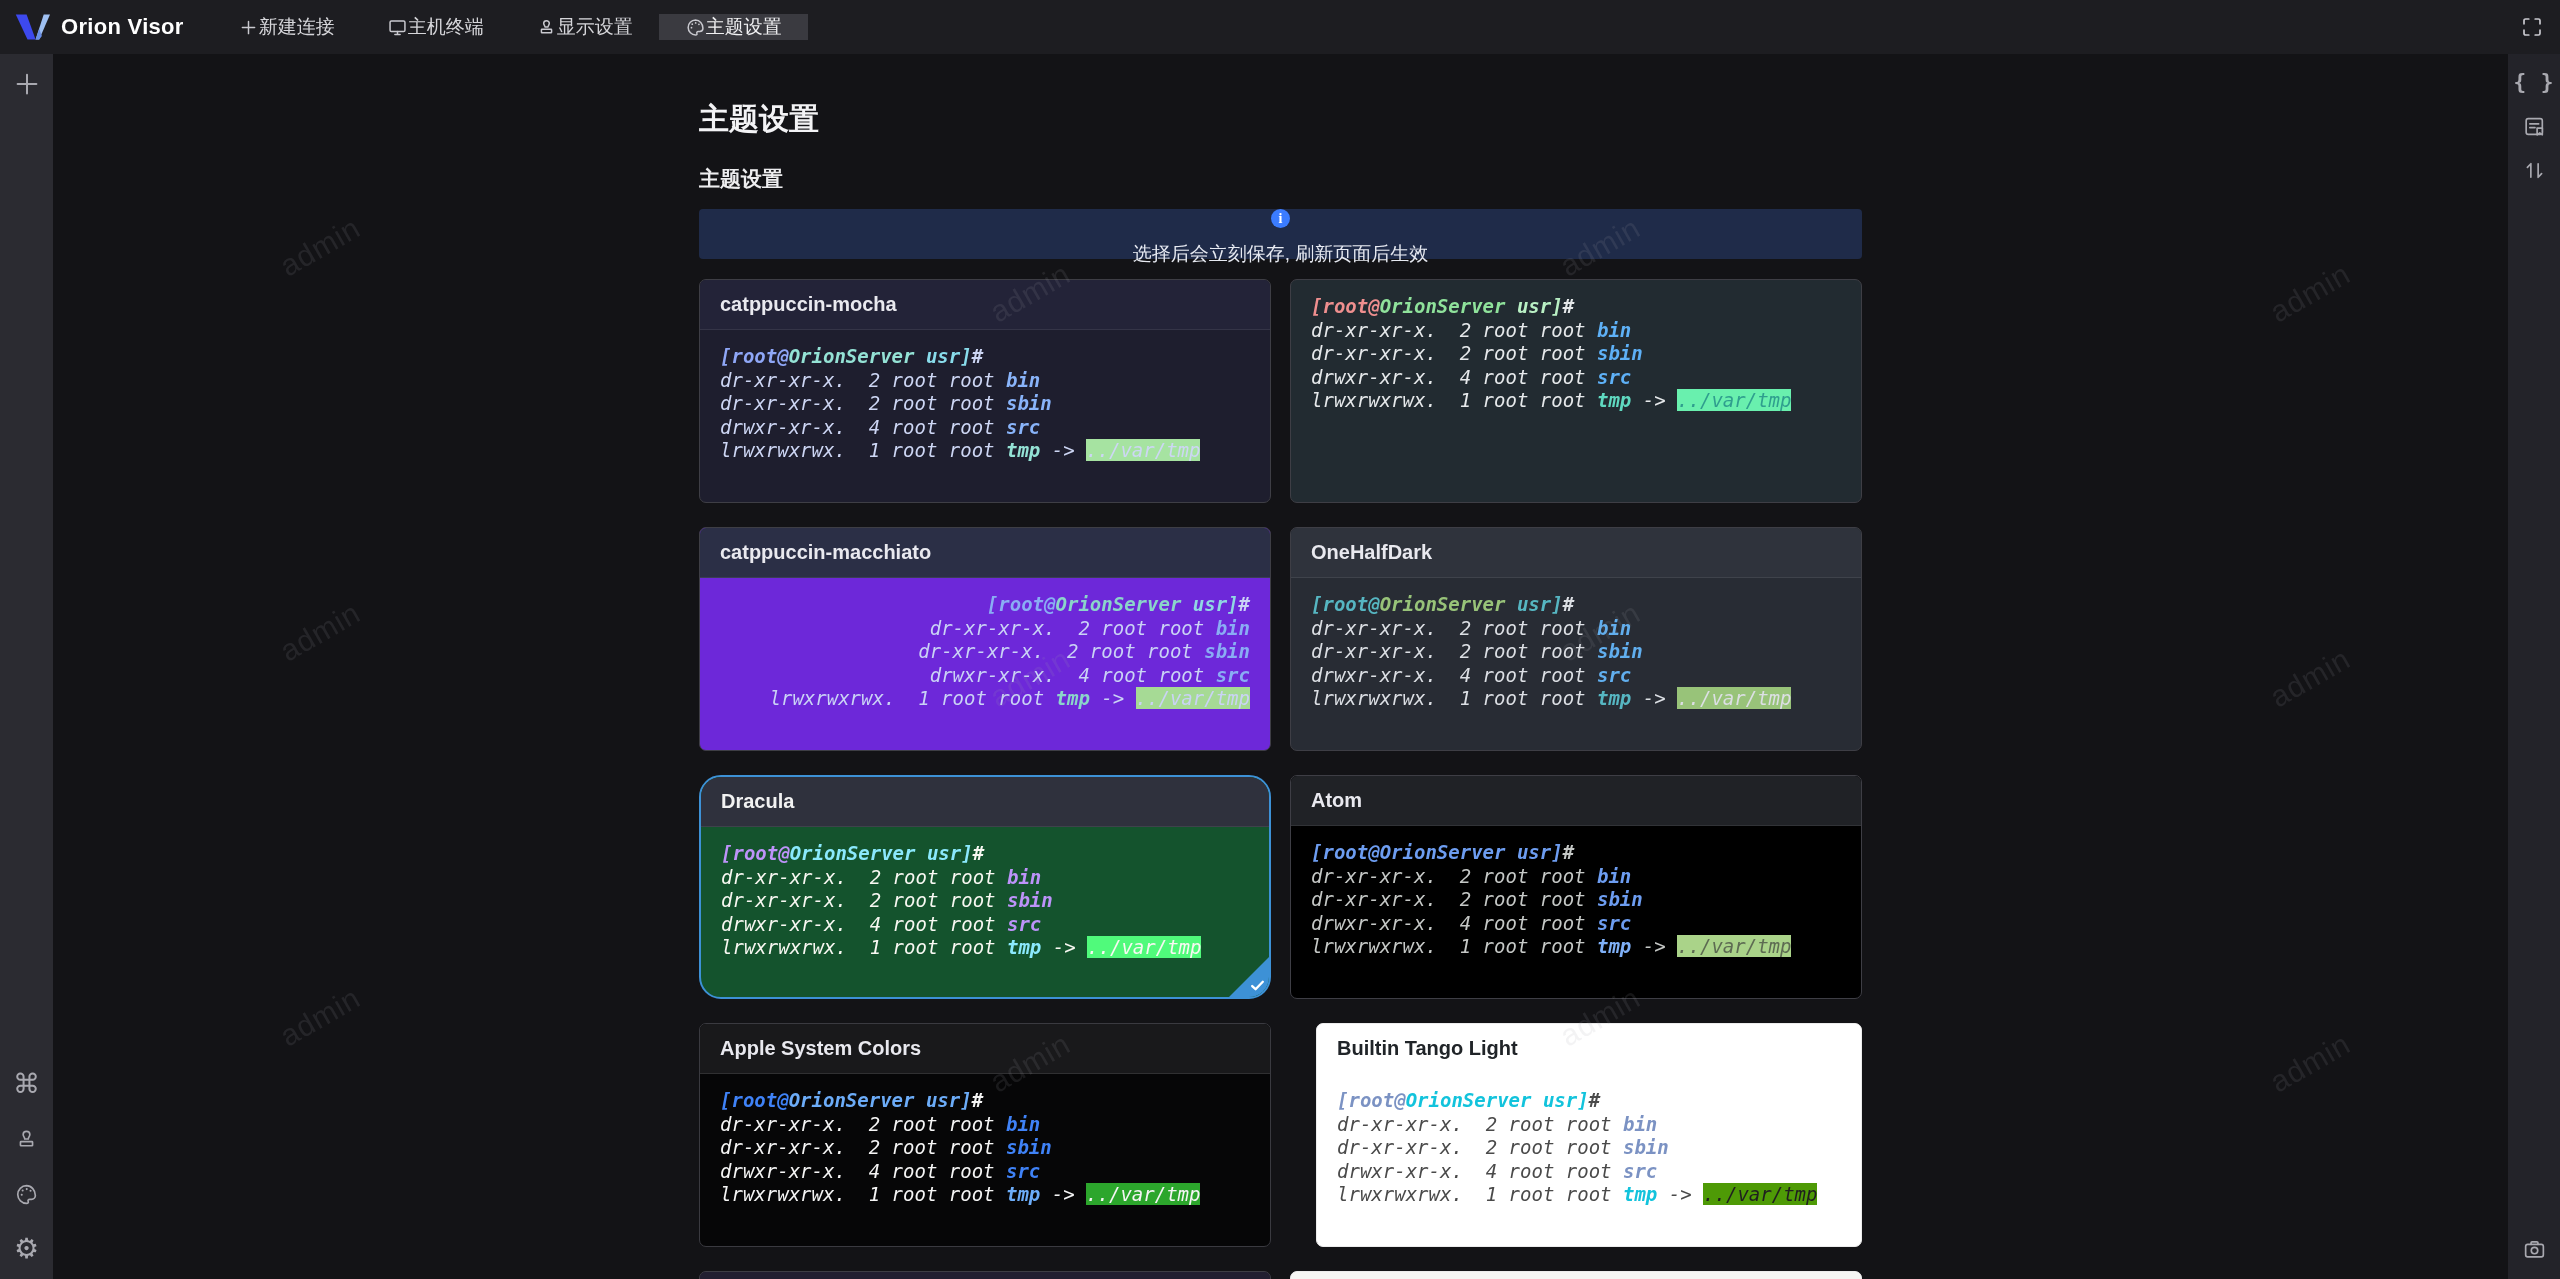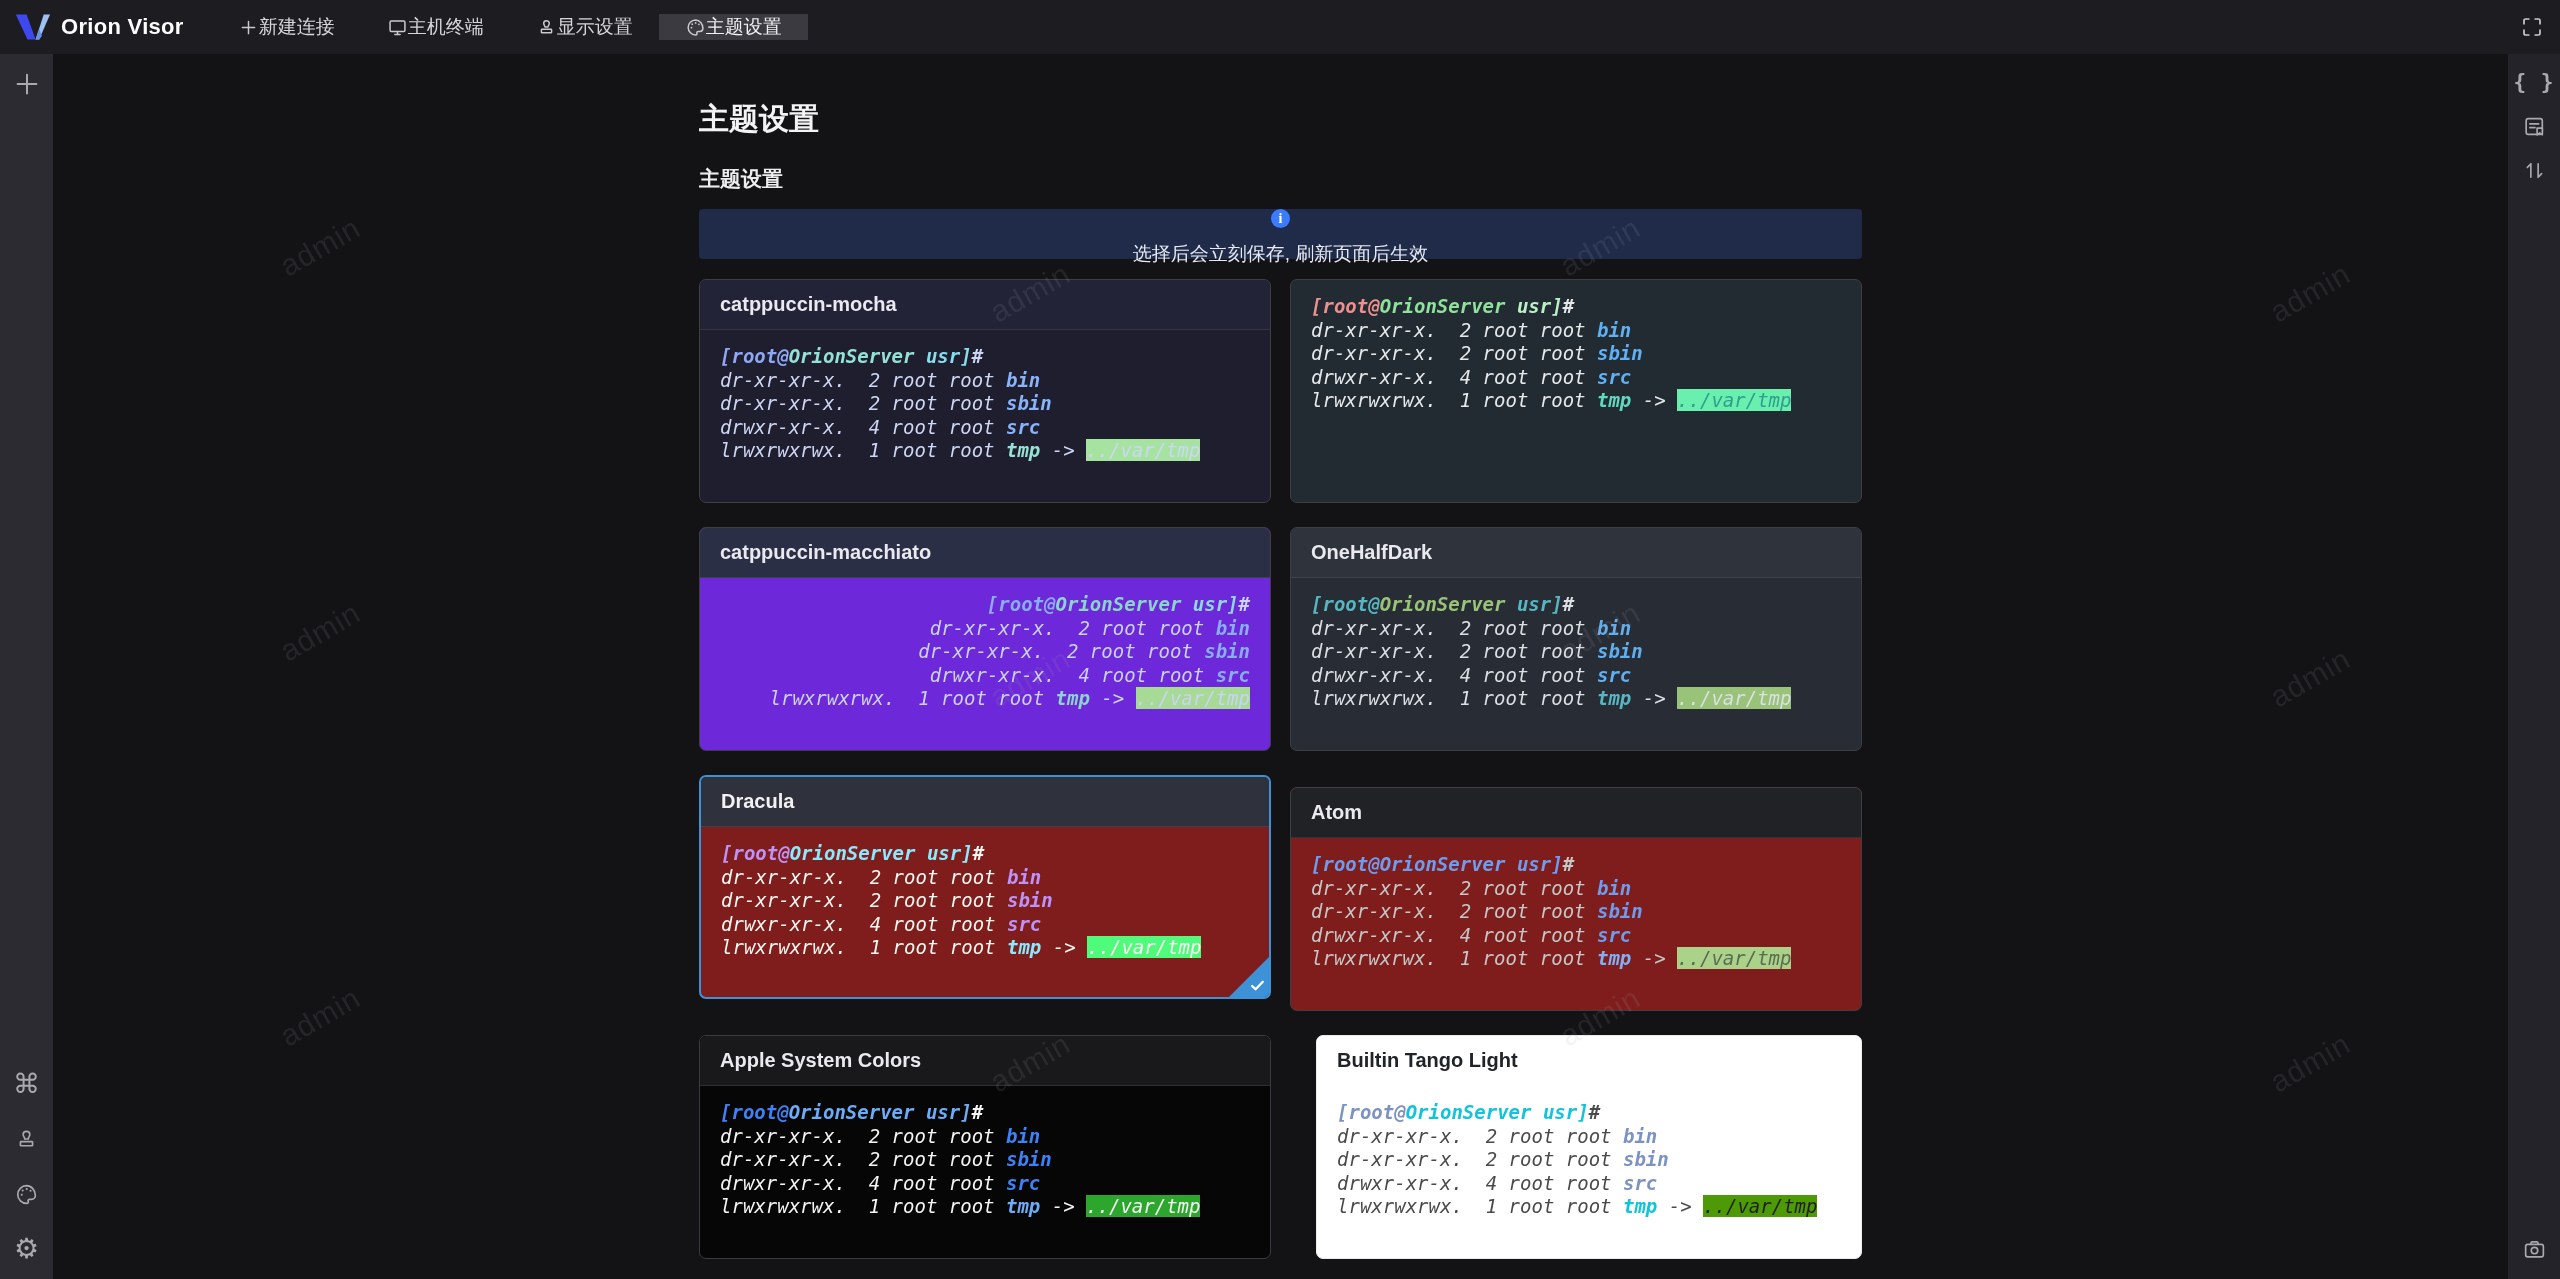"Dracula" section.card { background: #7f1d1d -> #14532d; border-radius: none -> 22px }
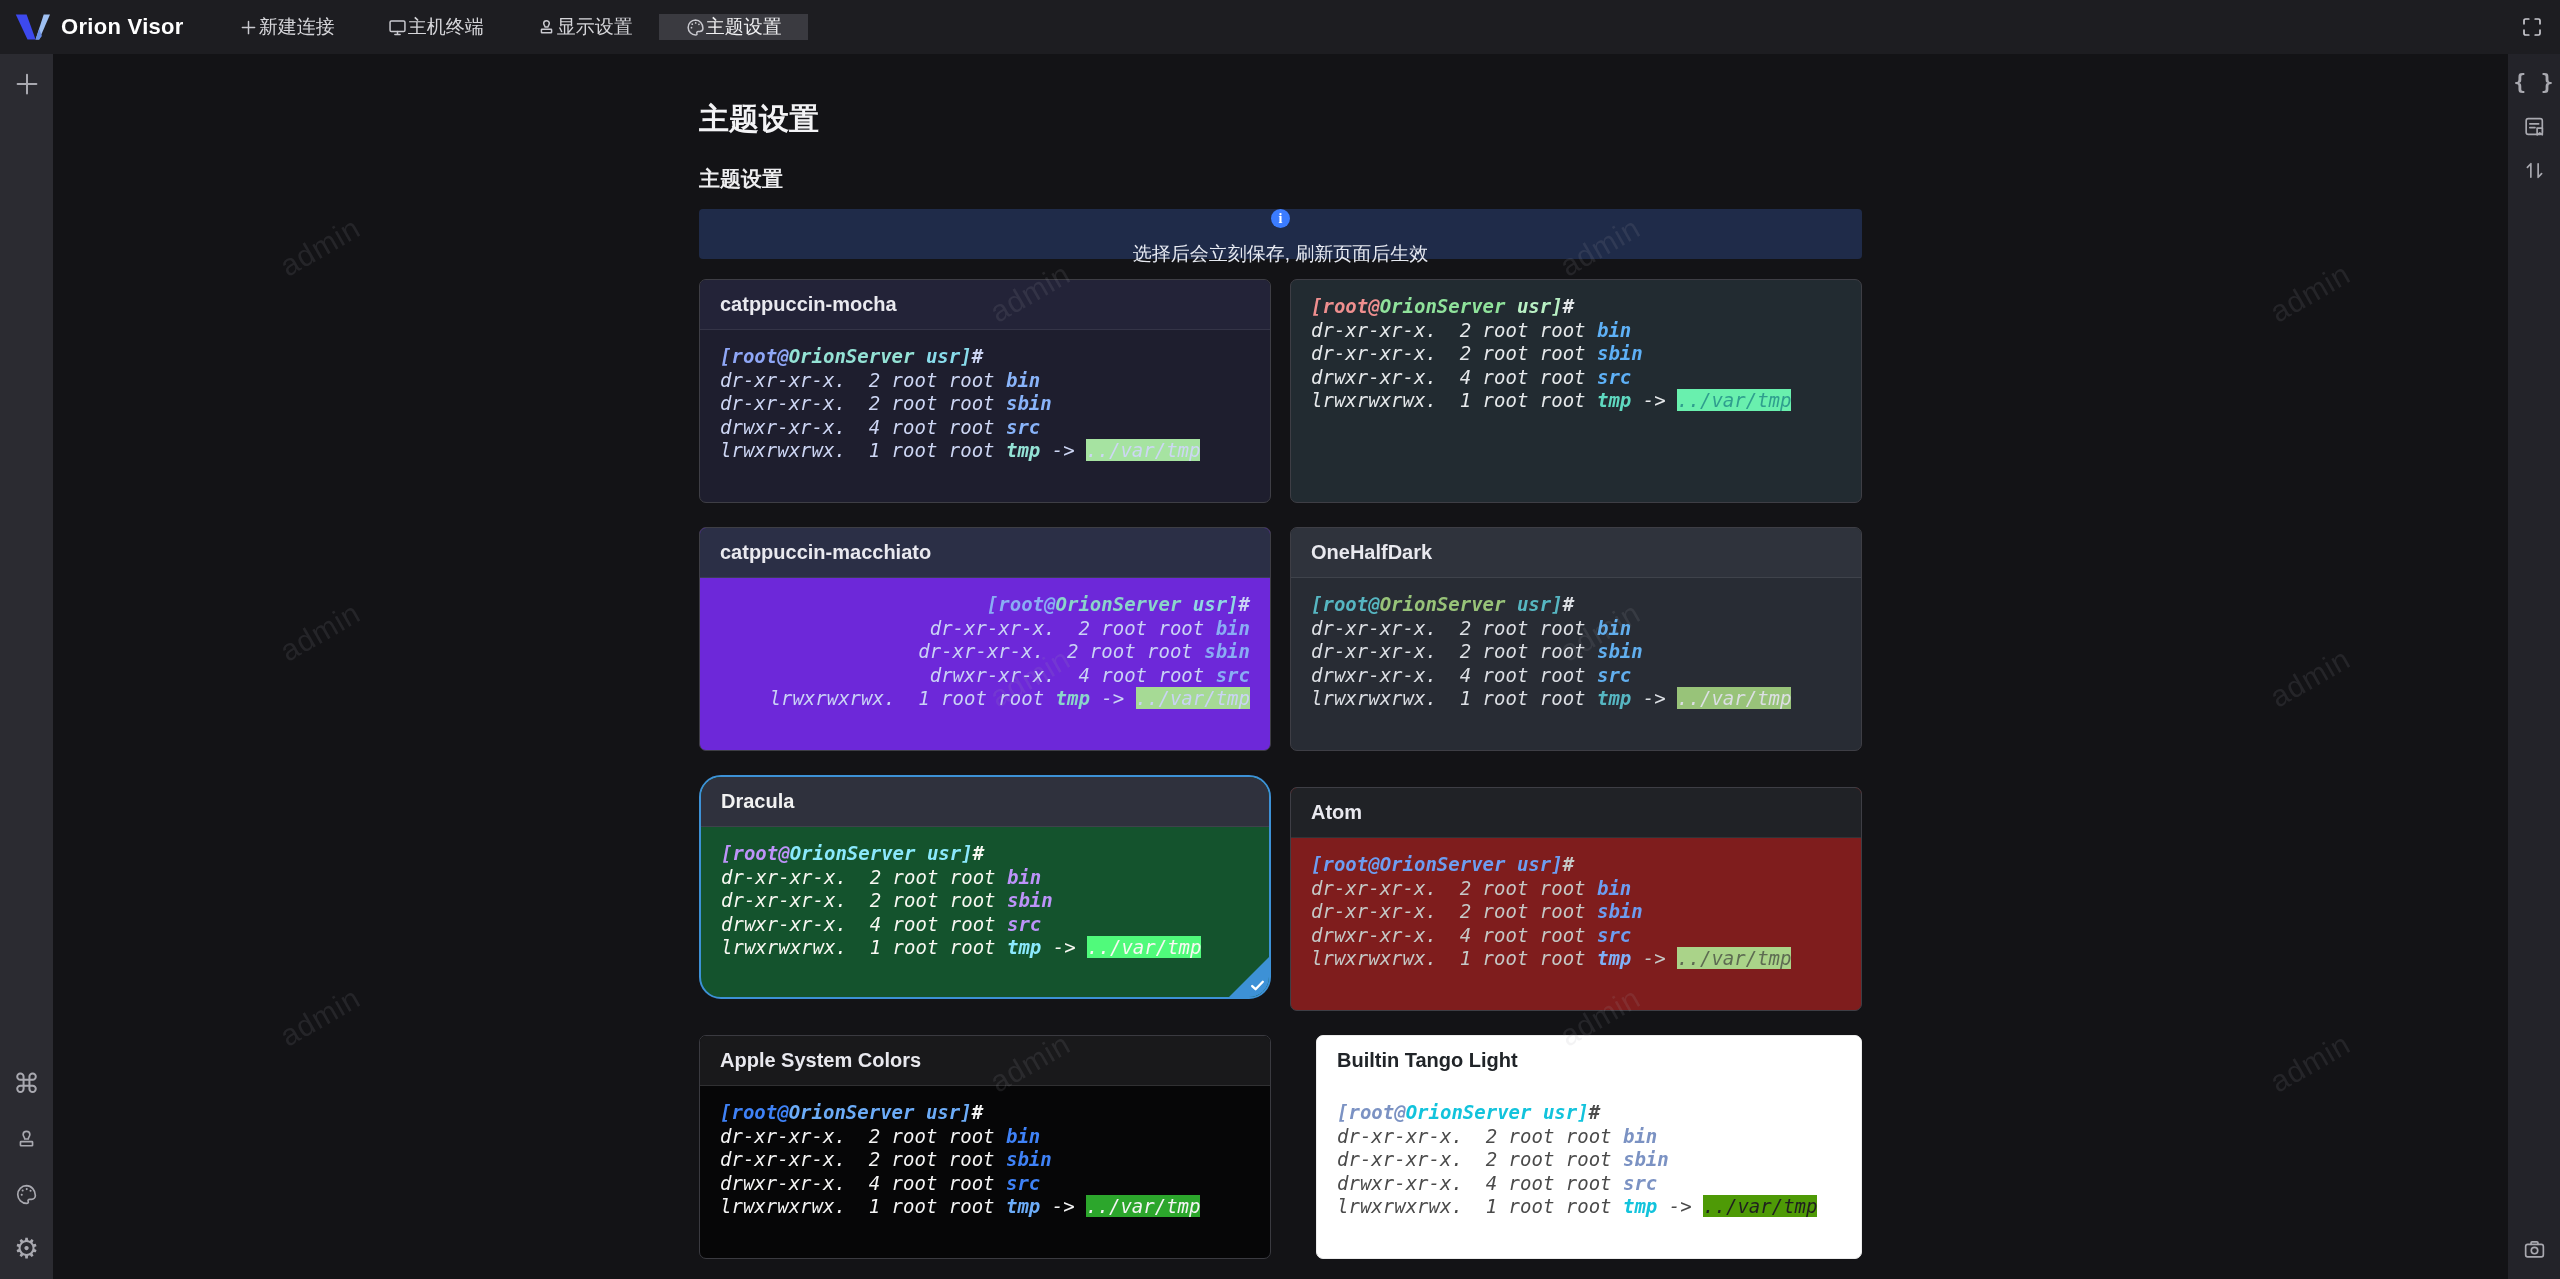"Atom" section.card { background: #7f1d1d -> #000000; margin-top: 12px -> none }
